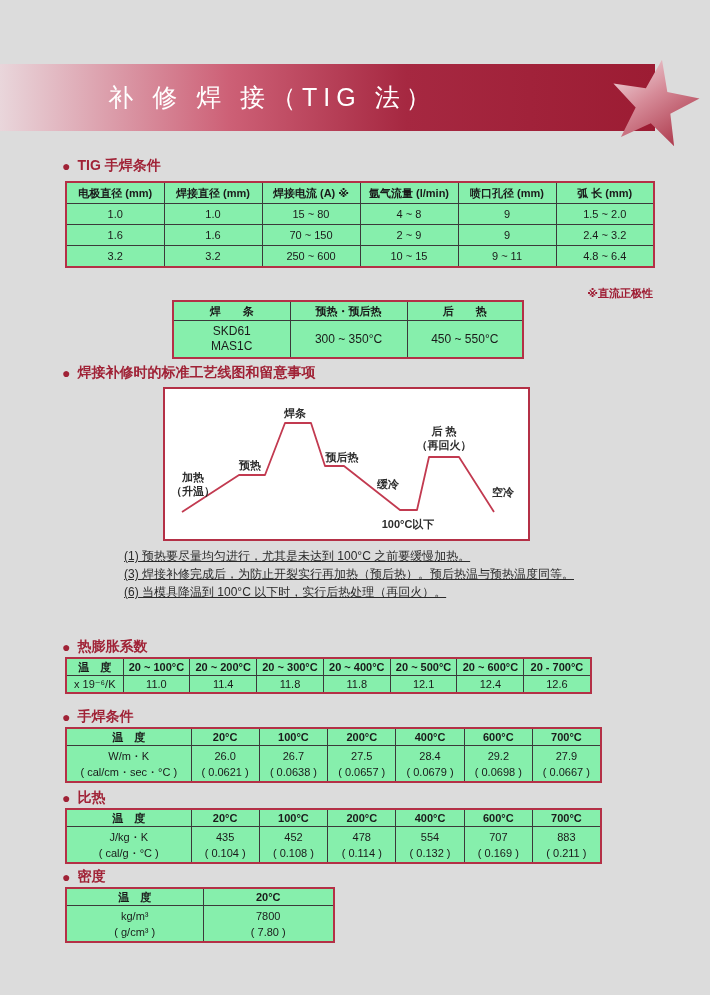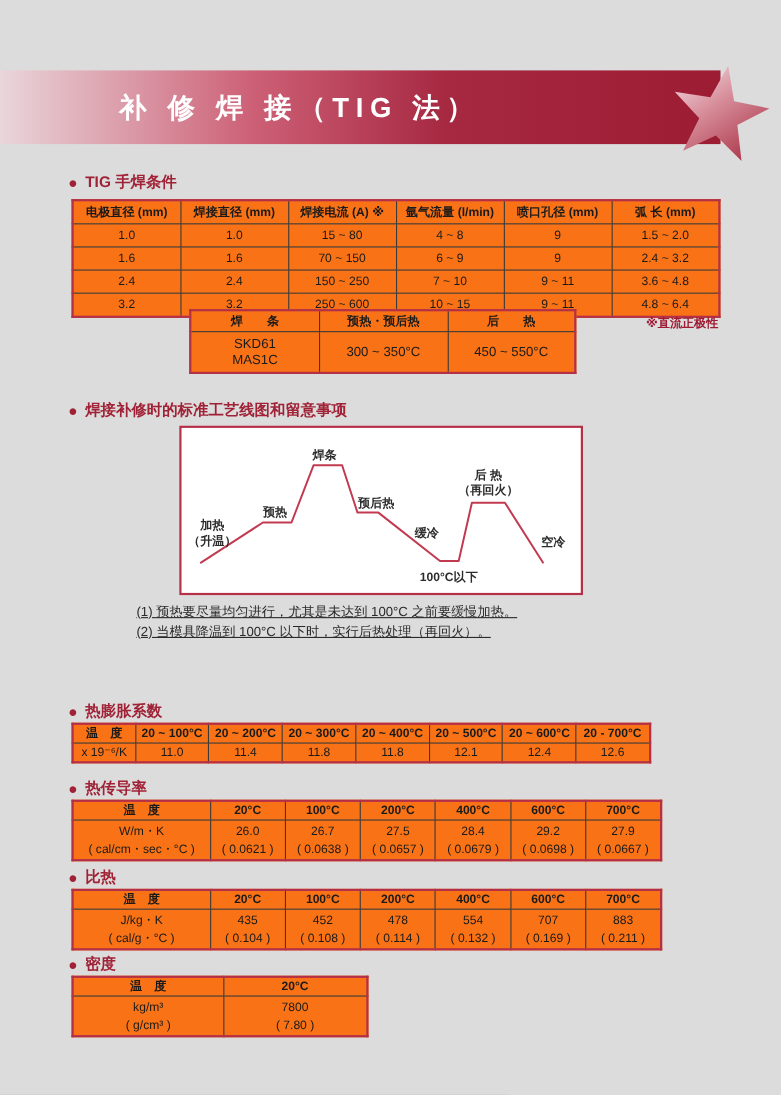"补 修 焊 接（TIG 法）" .banner-title { font-weight: bold -> normal }
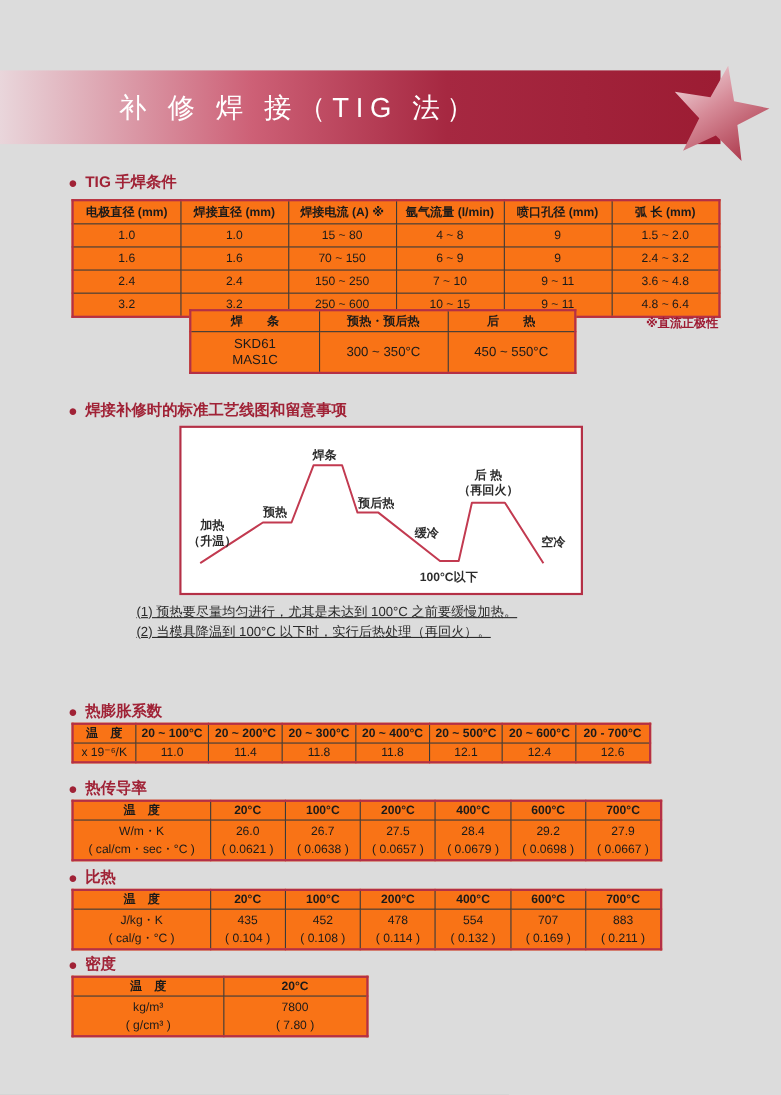"电极直径 (mm)" table.tbl { background: #f97316 -> #86efac }
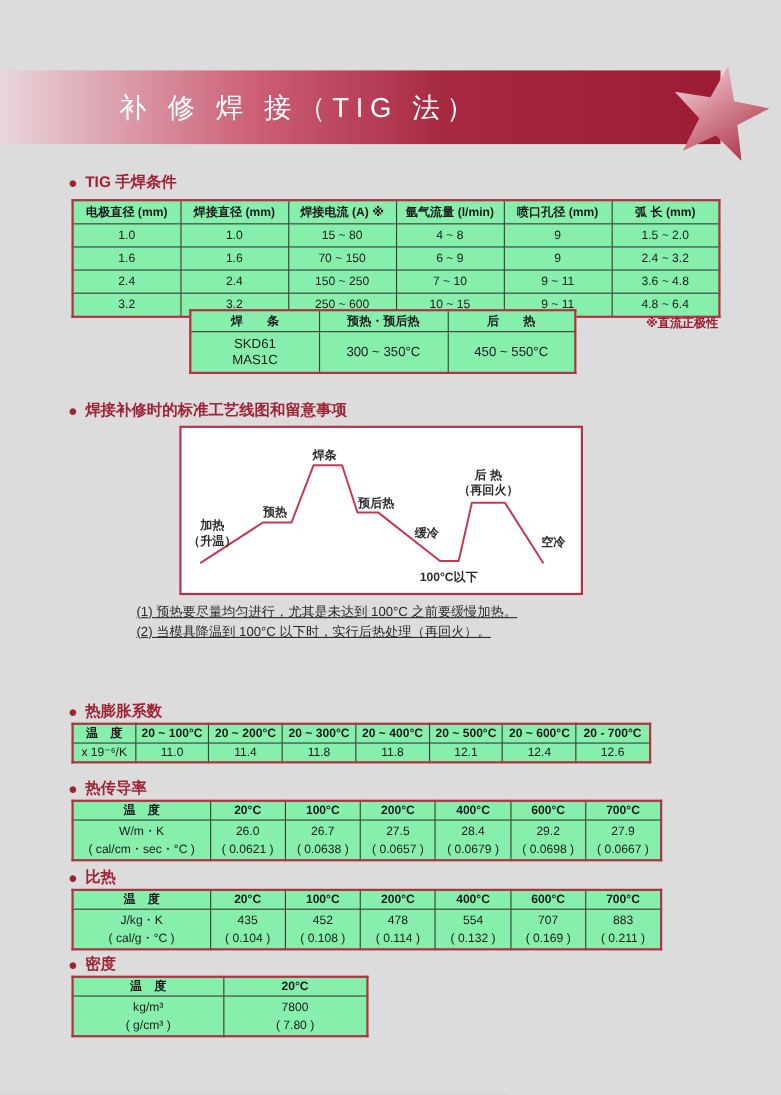"6 ~ 9" td { text: 6 -> 2 }
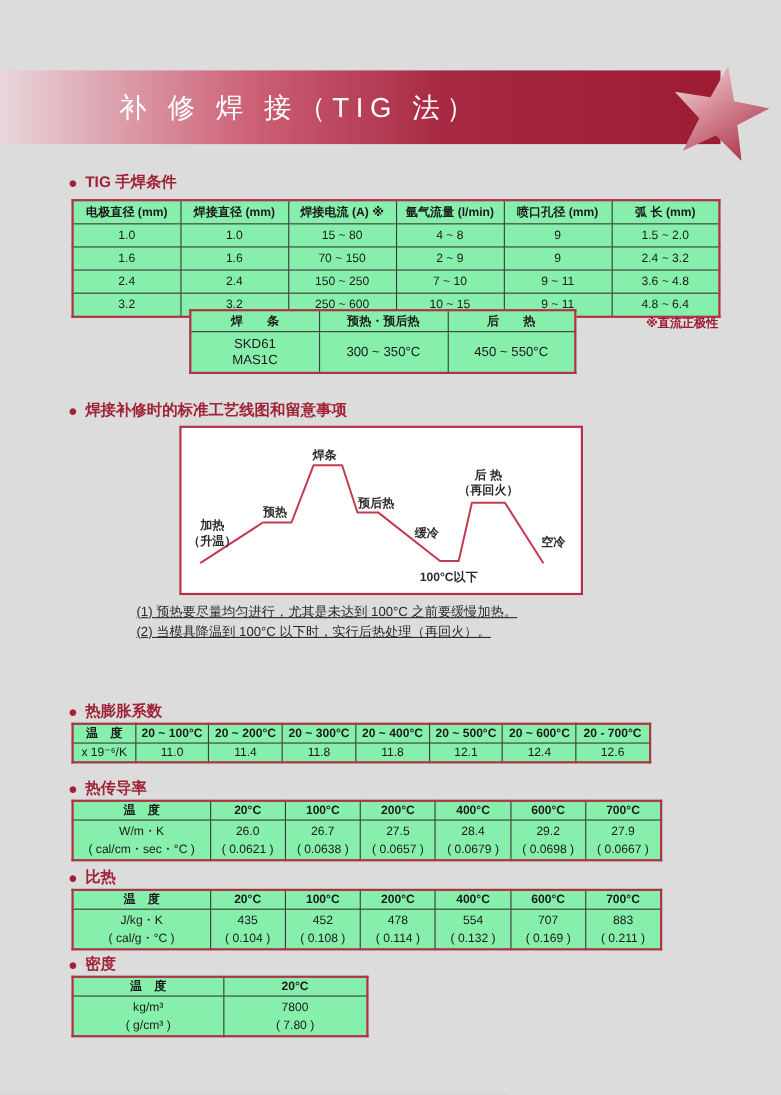"2.4" tr { html: <tr> <td>2.4</td> <td>2.4</td> <td>150 ~ 250</td> <td>7 ~ 10</td> <td>9 ~ 11</td> <td>3.6 ~ 4.8</td> </tr> -> none }
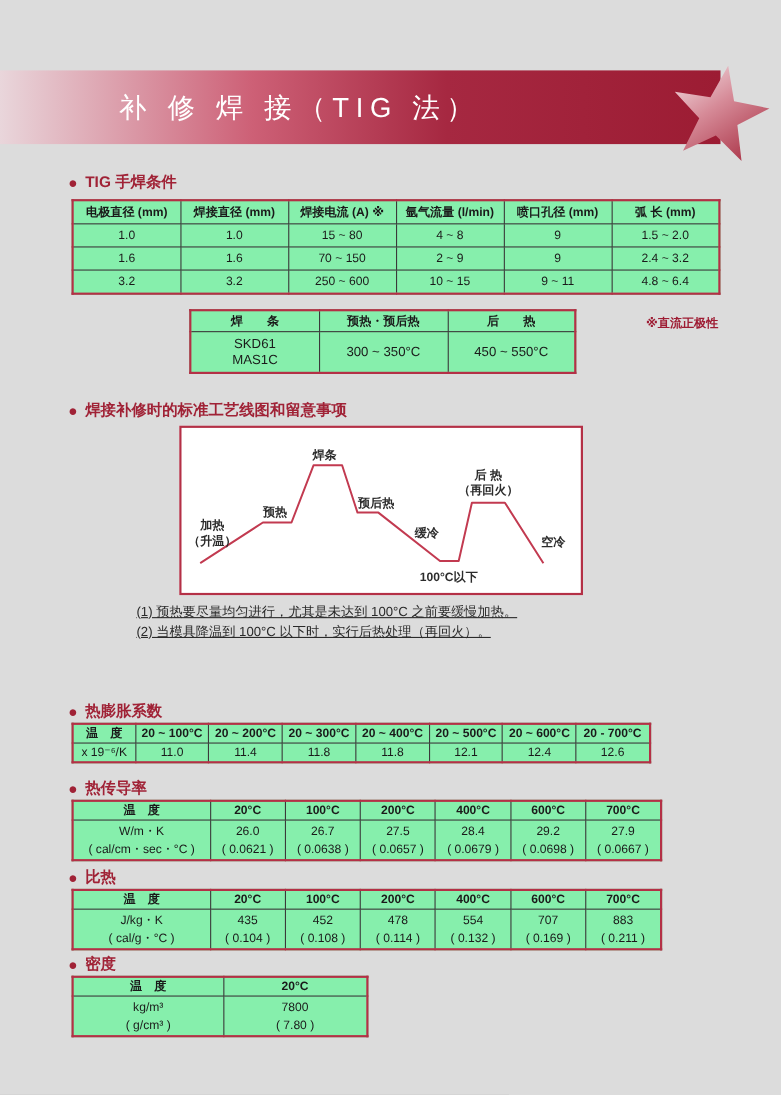"焊 条" table.tbl { top: 281px -> 300px }
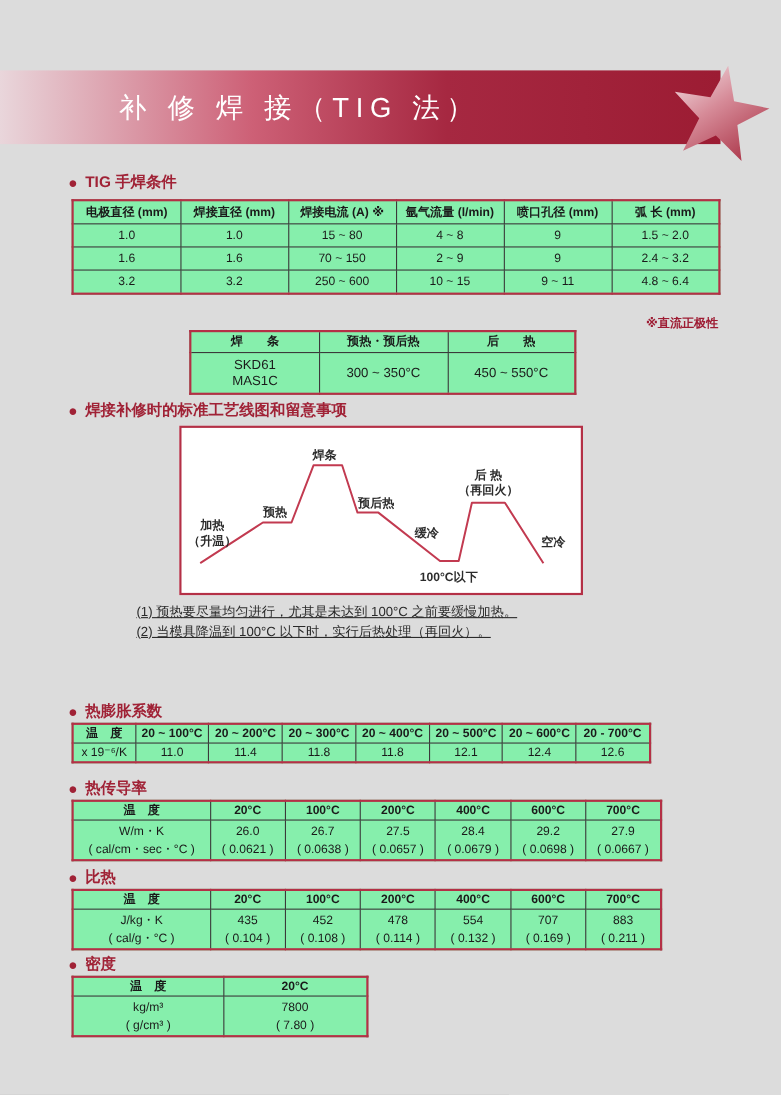"(3) 焊接补修完成后，为防止开裂实行再加热（预后热）。预后热温与预热温度同等。" div.note-line { html: none -> <div>(3) 焊接补修完成后，为防止开裂实行再加热（预后热）。预后热温与预热温度同等。</div> }
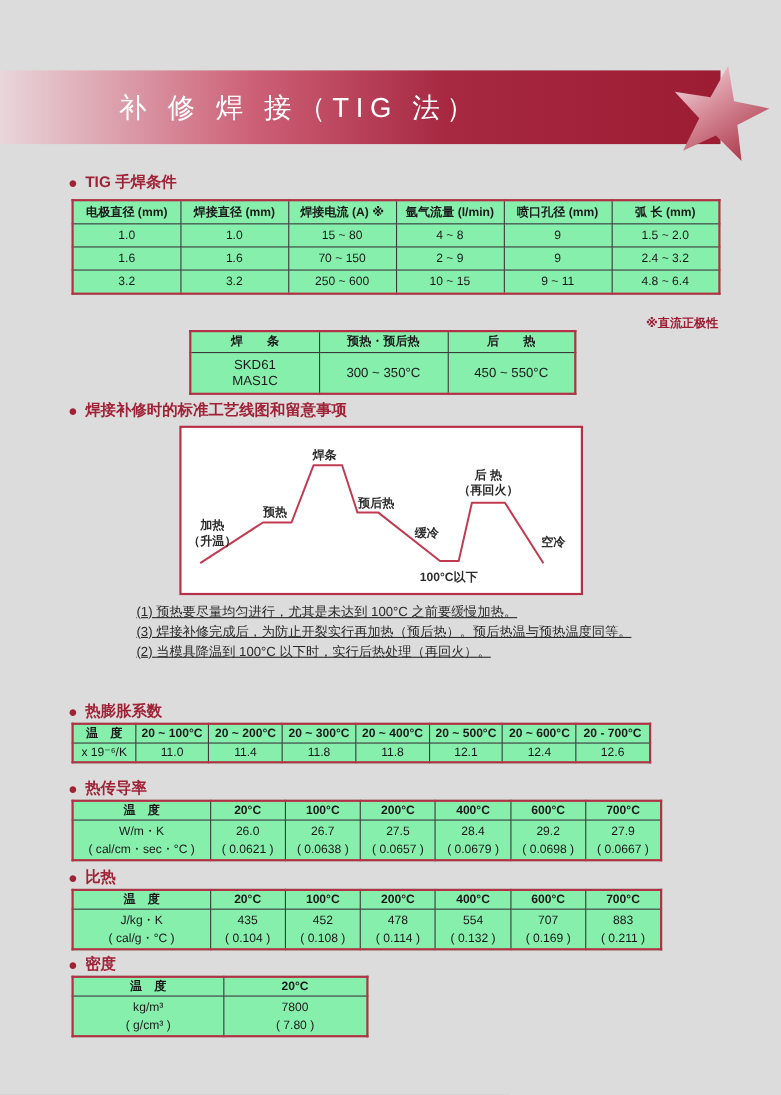"(2) 当模具降温到 100°C 以下时，实行后热处理（再回火）。" div.note-line { text: 2 -> 6 }
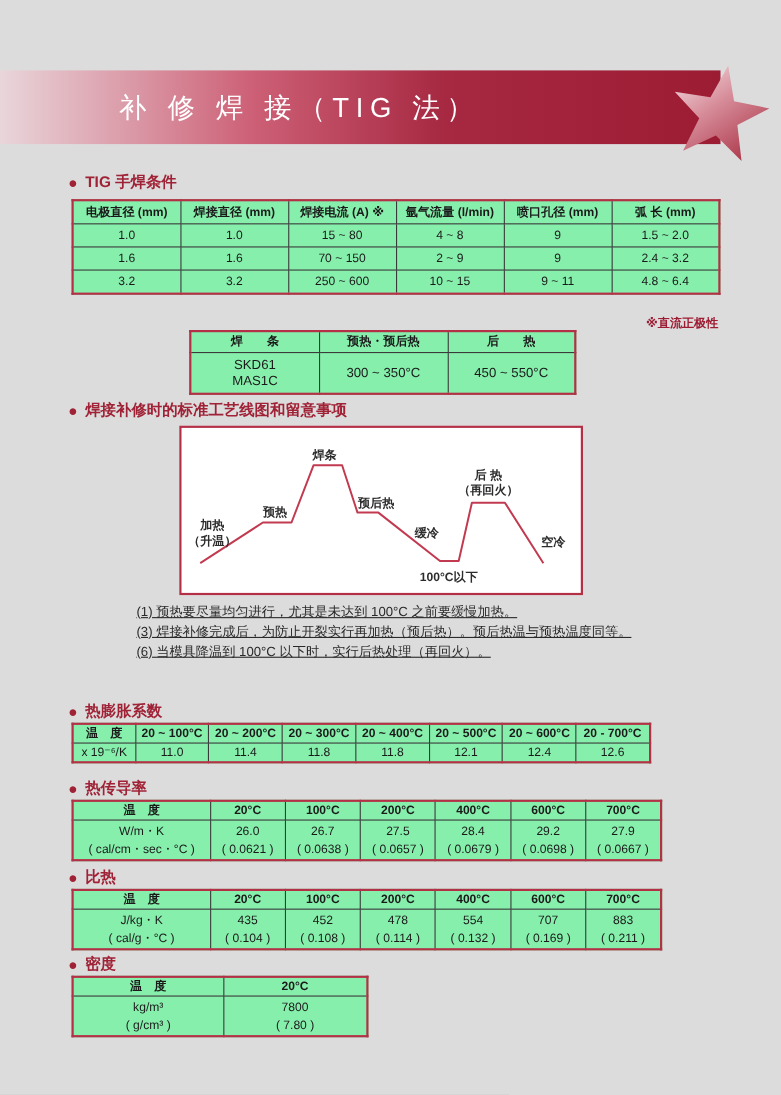"热传导率" span { text: 热传导率 -> 手焊条件 }
